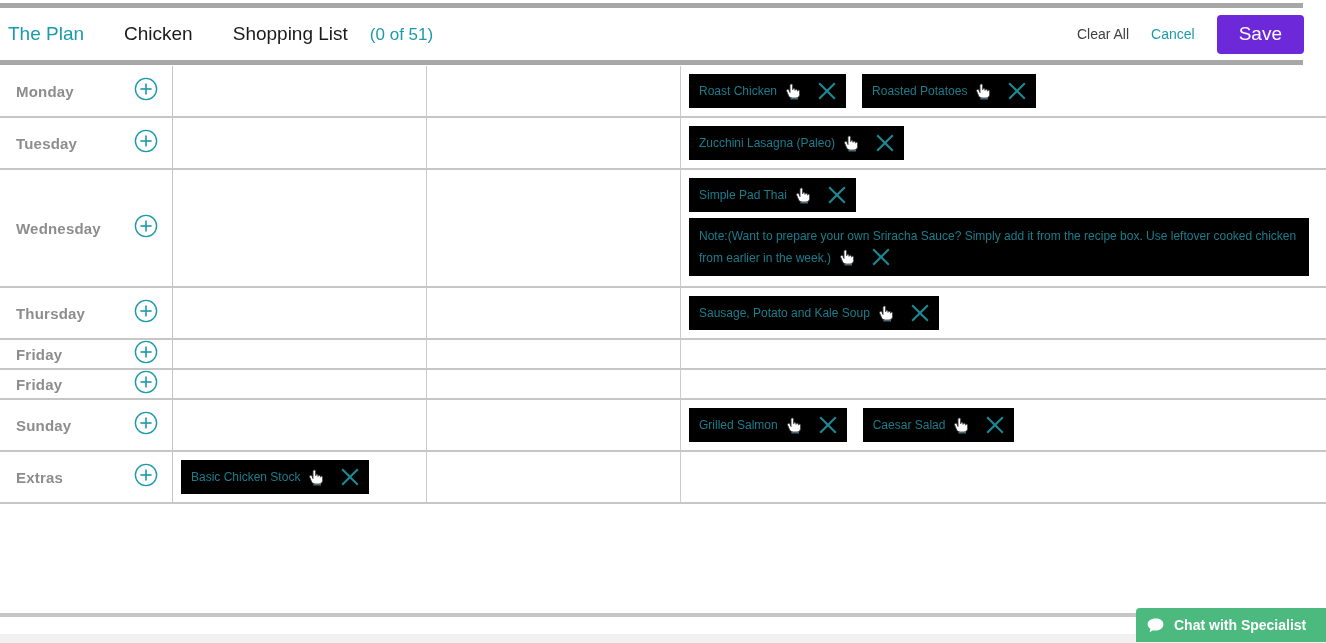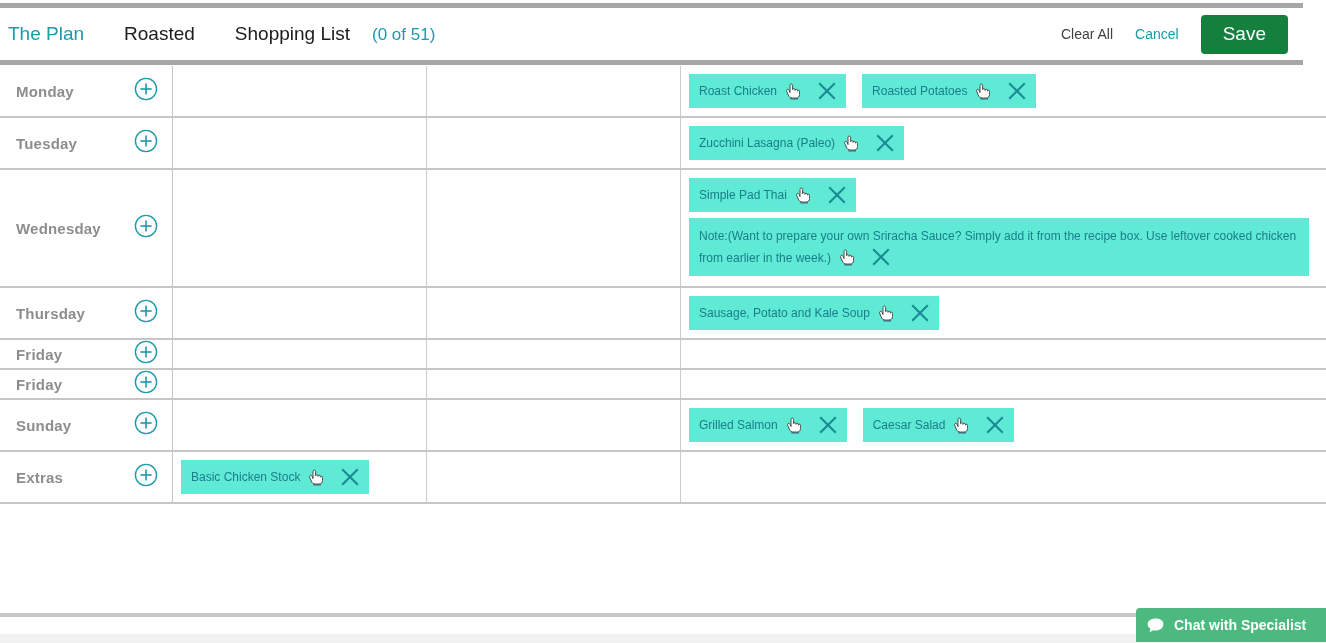"Roasted" span.nav-item { text: Roasted -> Chicken }
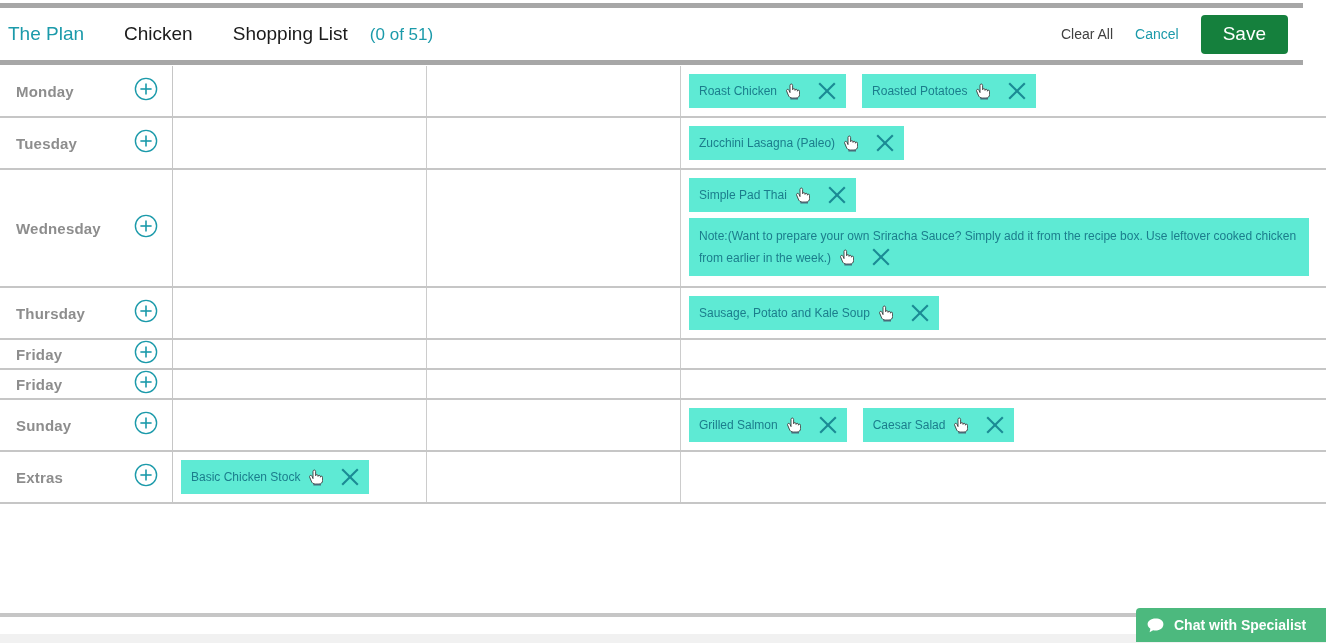"Clear All" .nav-right { padding-right: 38px -> 22px }
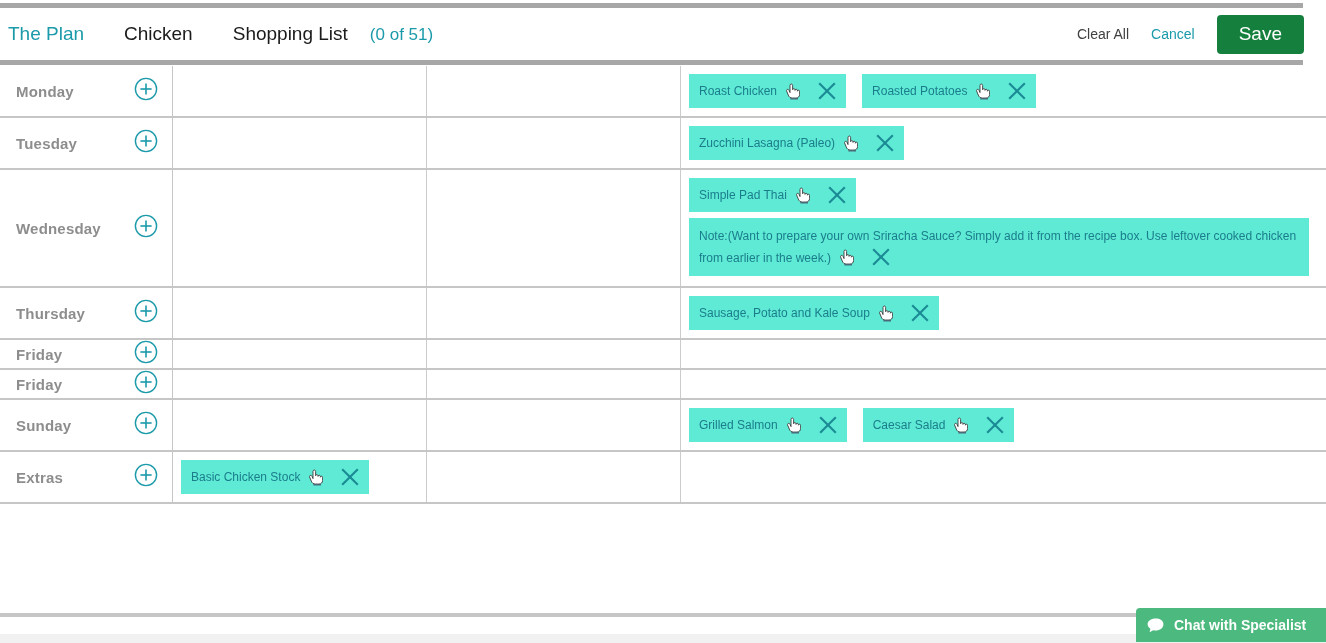"Save" .save-btn { background: #15803d -> #6d28d9 }
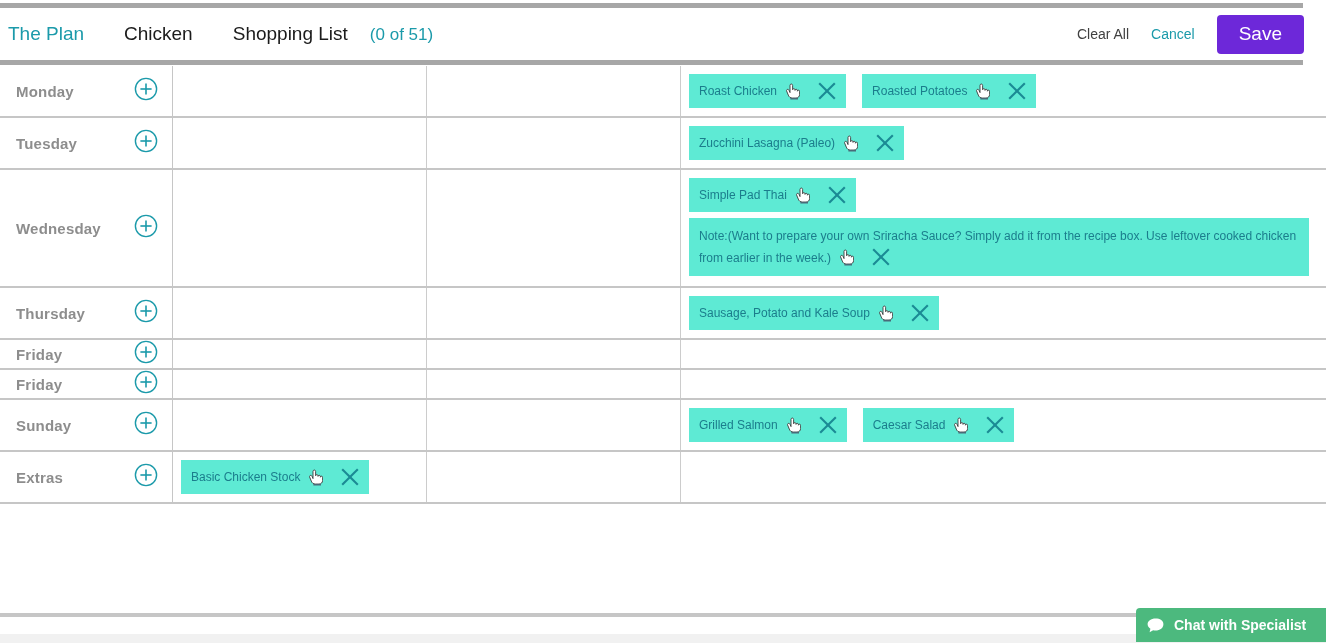"Roast Chicken" .chip { background: #5eead4 -> #000000 }
